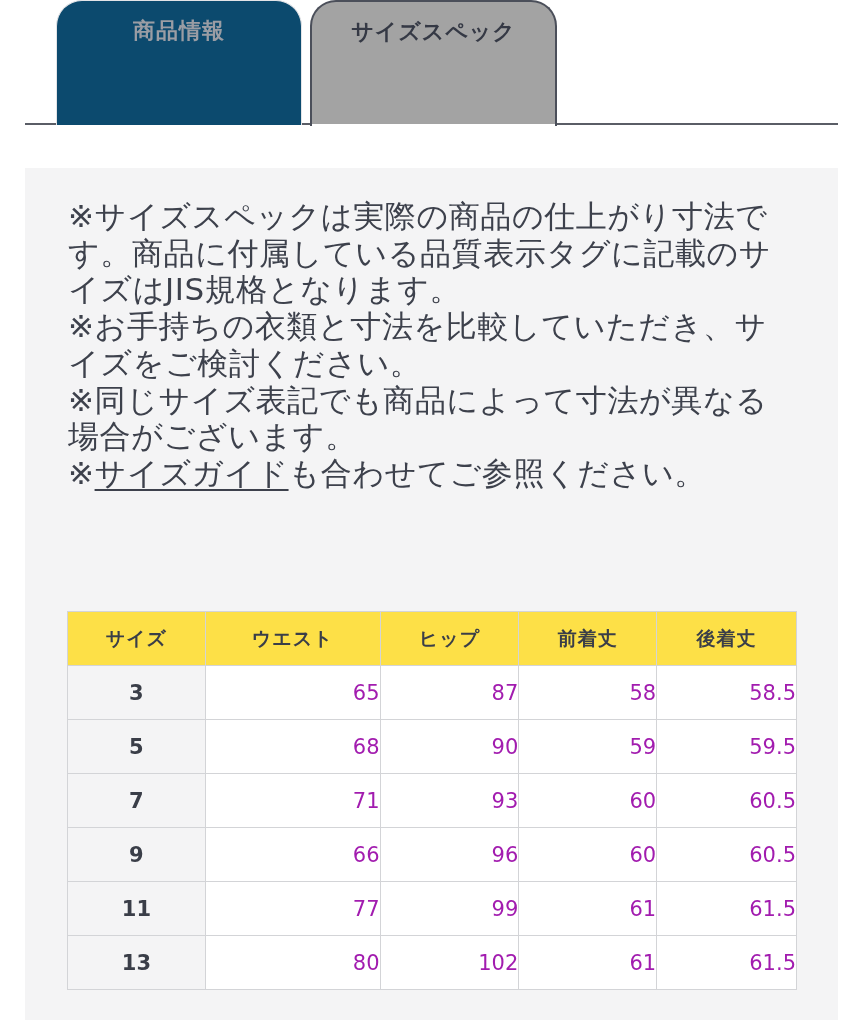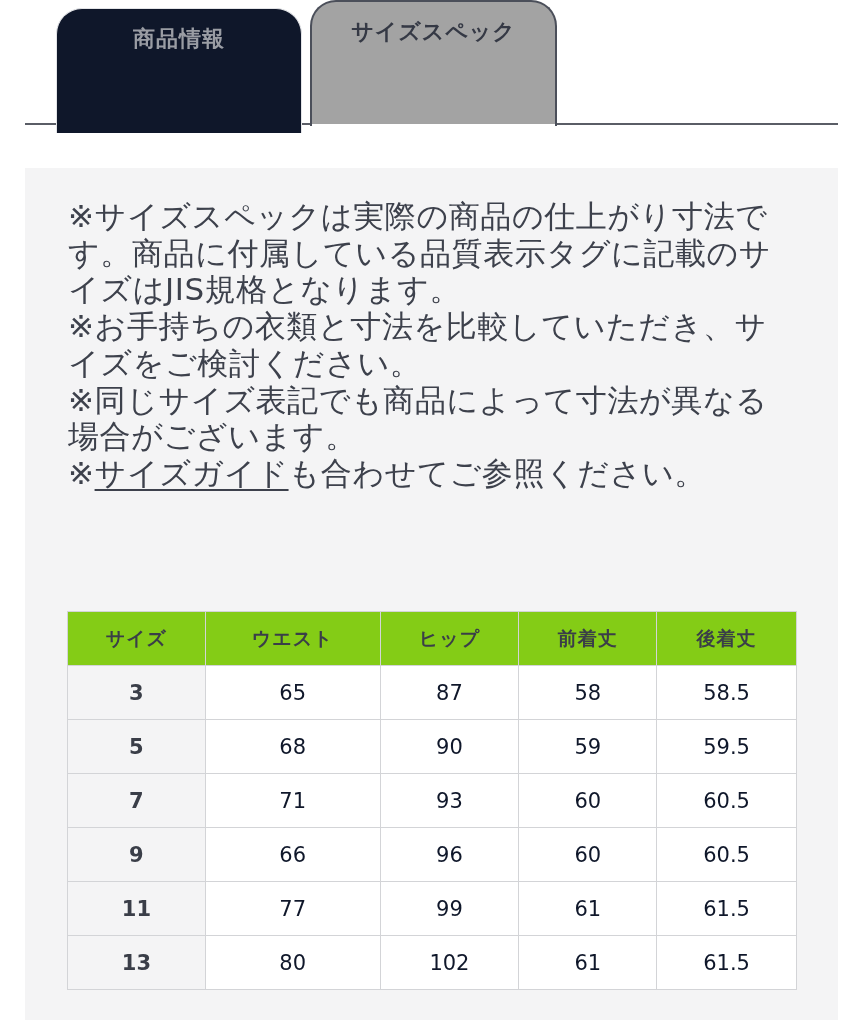"商品情報" .tab { background: #0f172a -> #0c4a6e; top: 8px -> 0 }
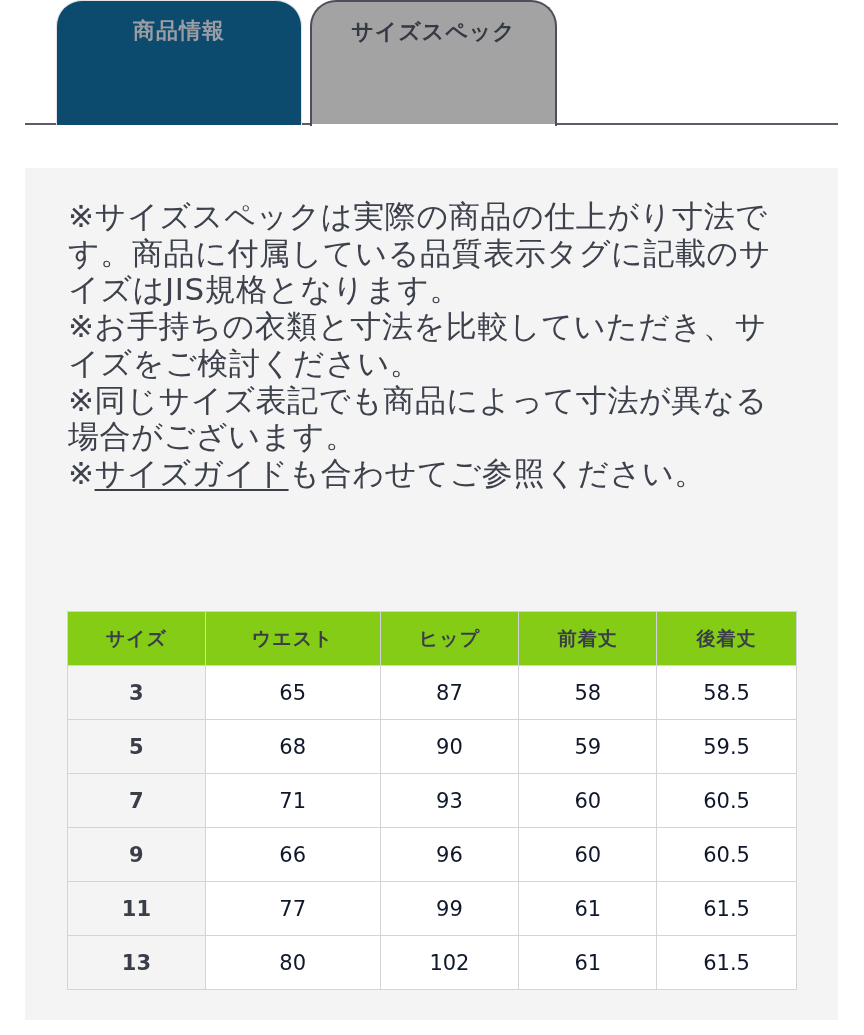"サイズ" table.spec th { background: #84cc16 -> #fde047 }
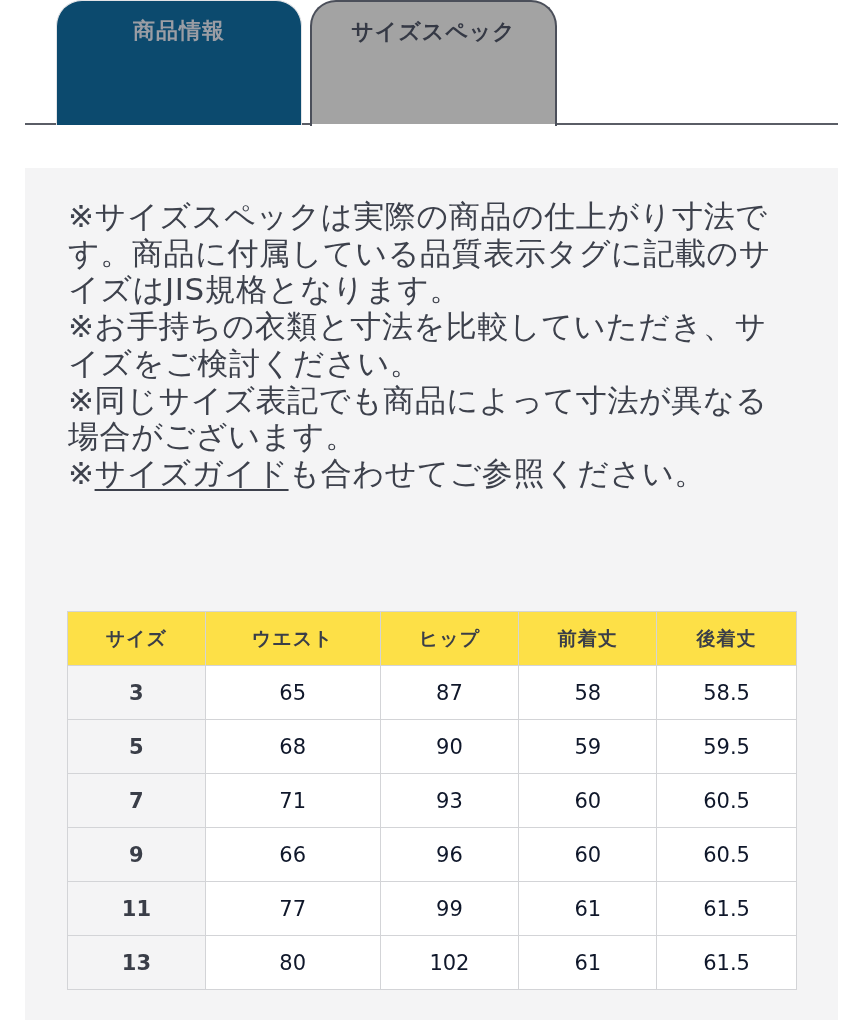"65" table.spec td.val { color: #0f172a -> #a21caf; text-align: none -> right }
